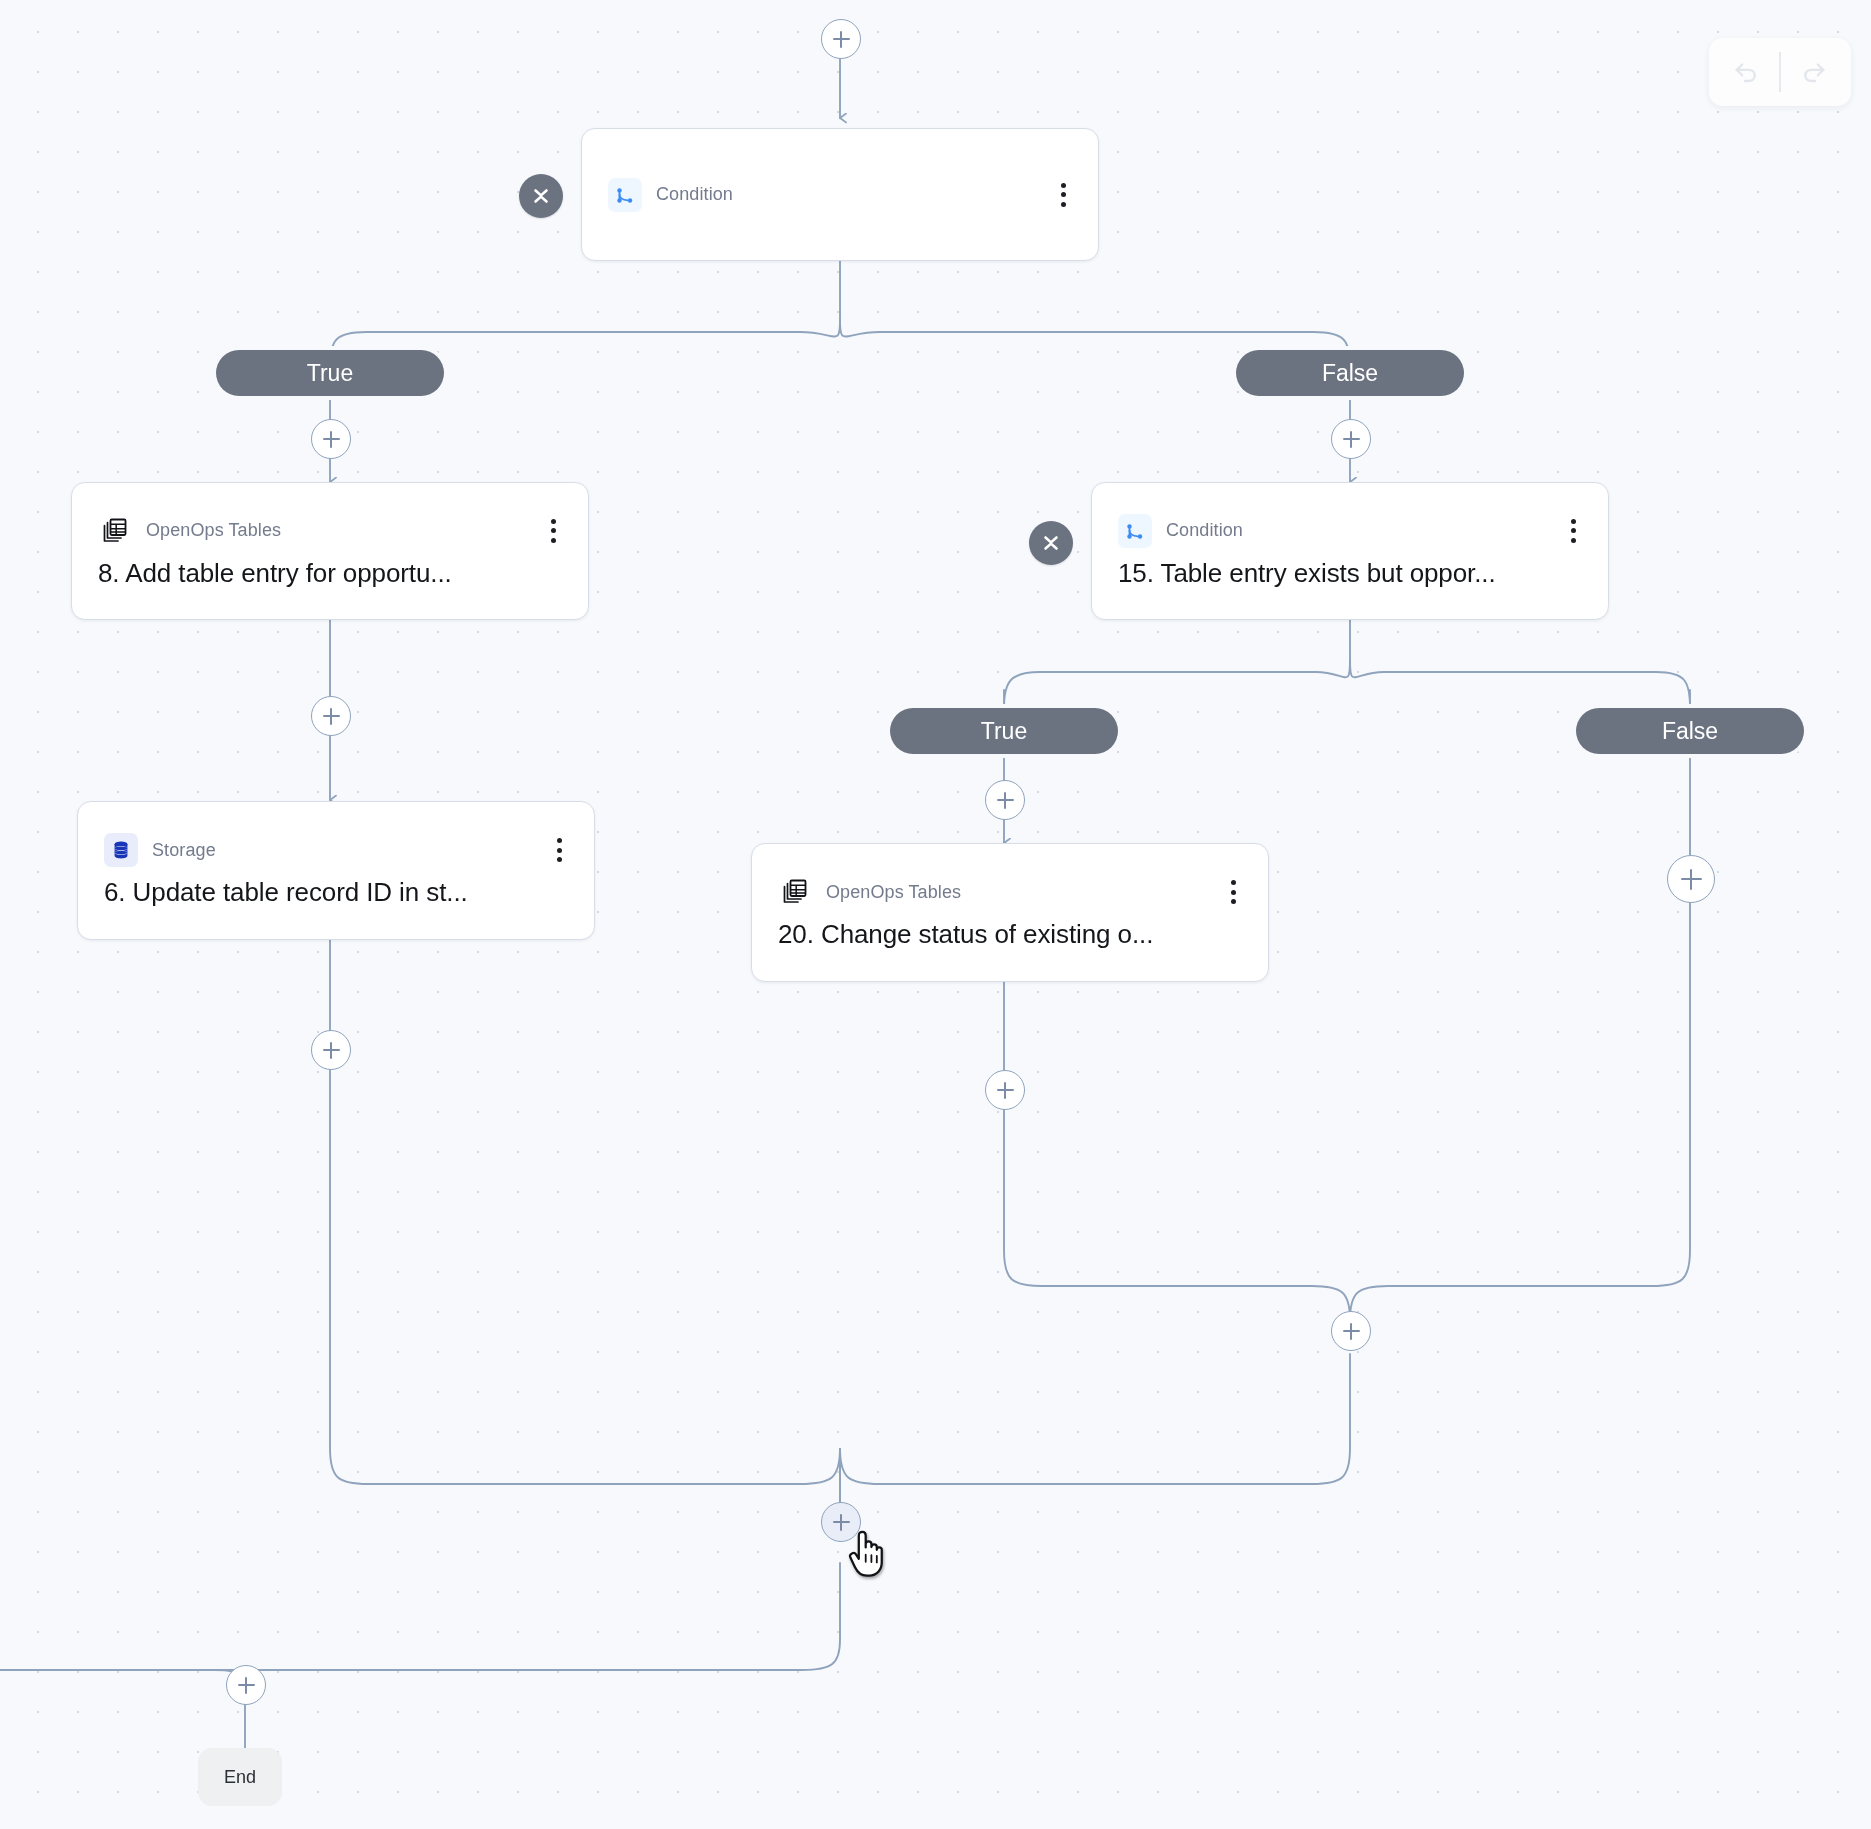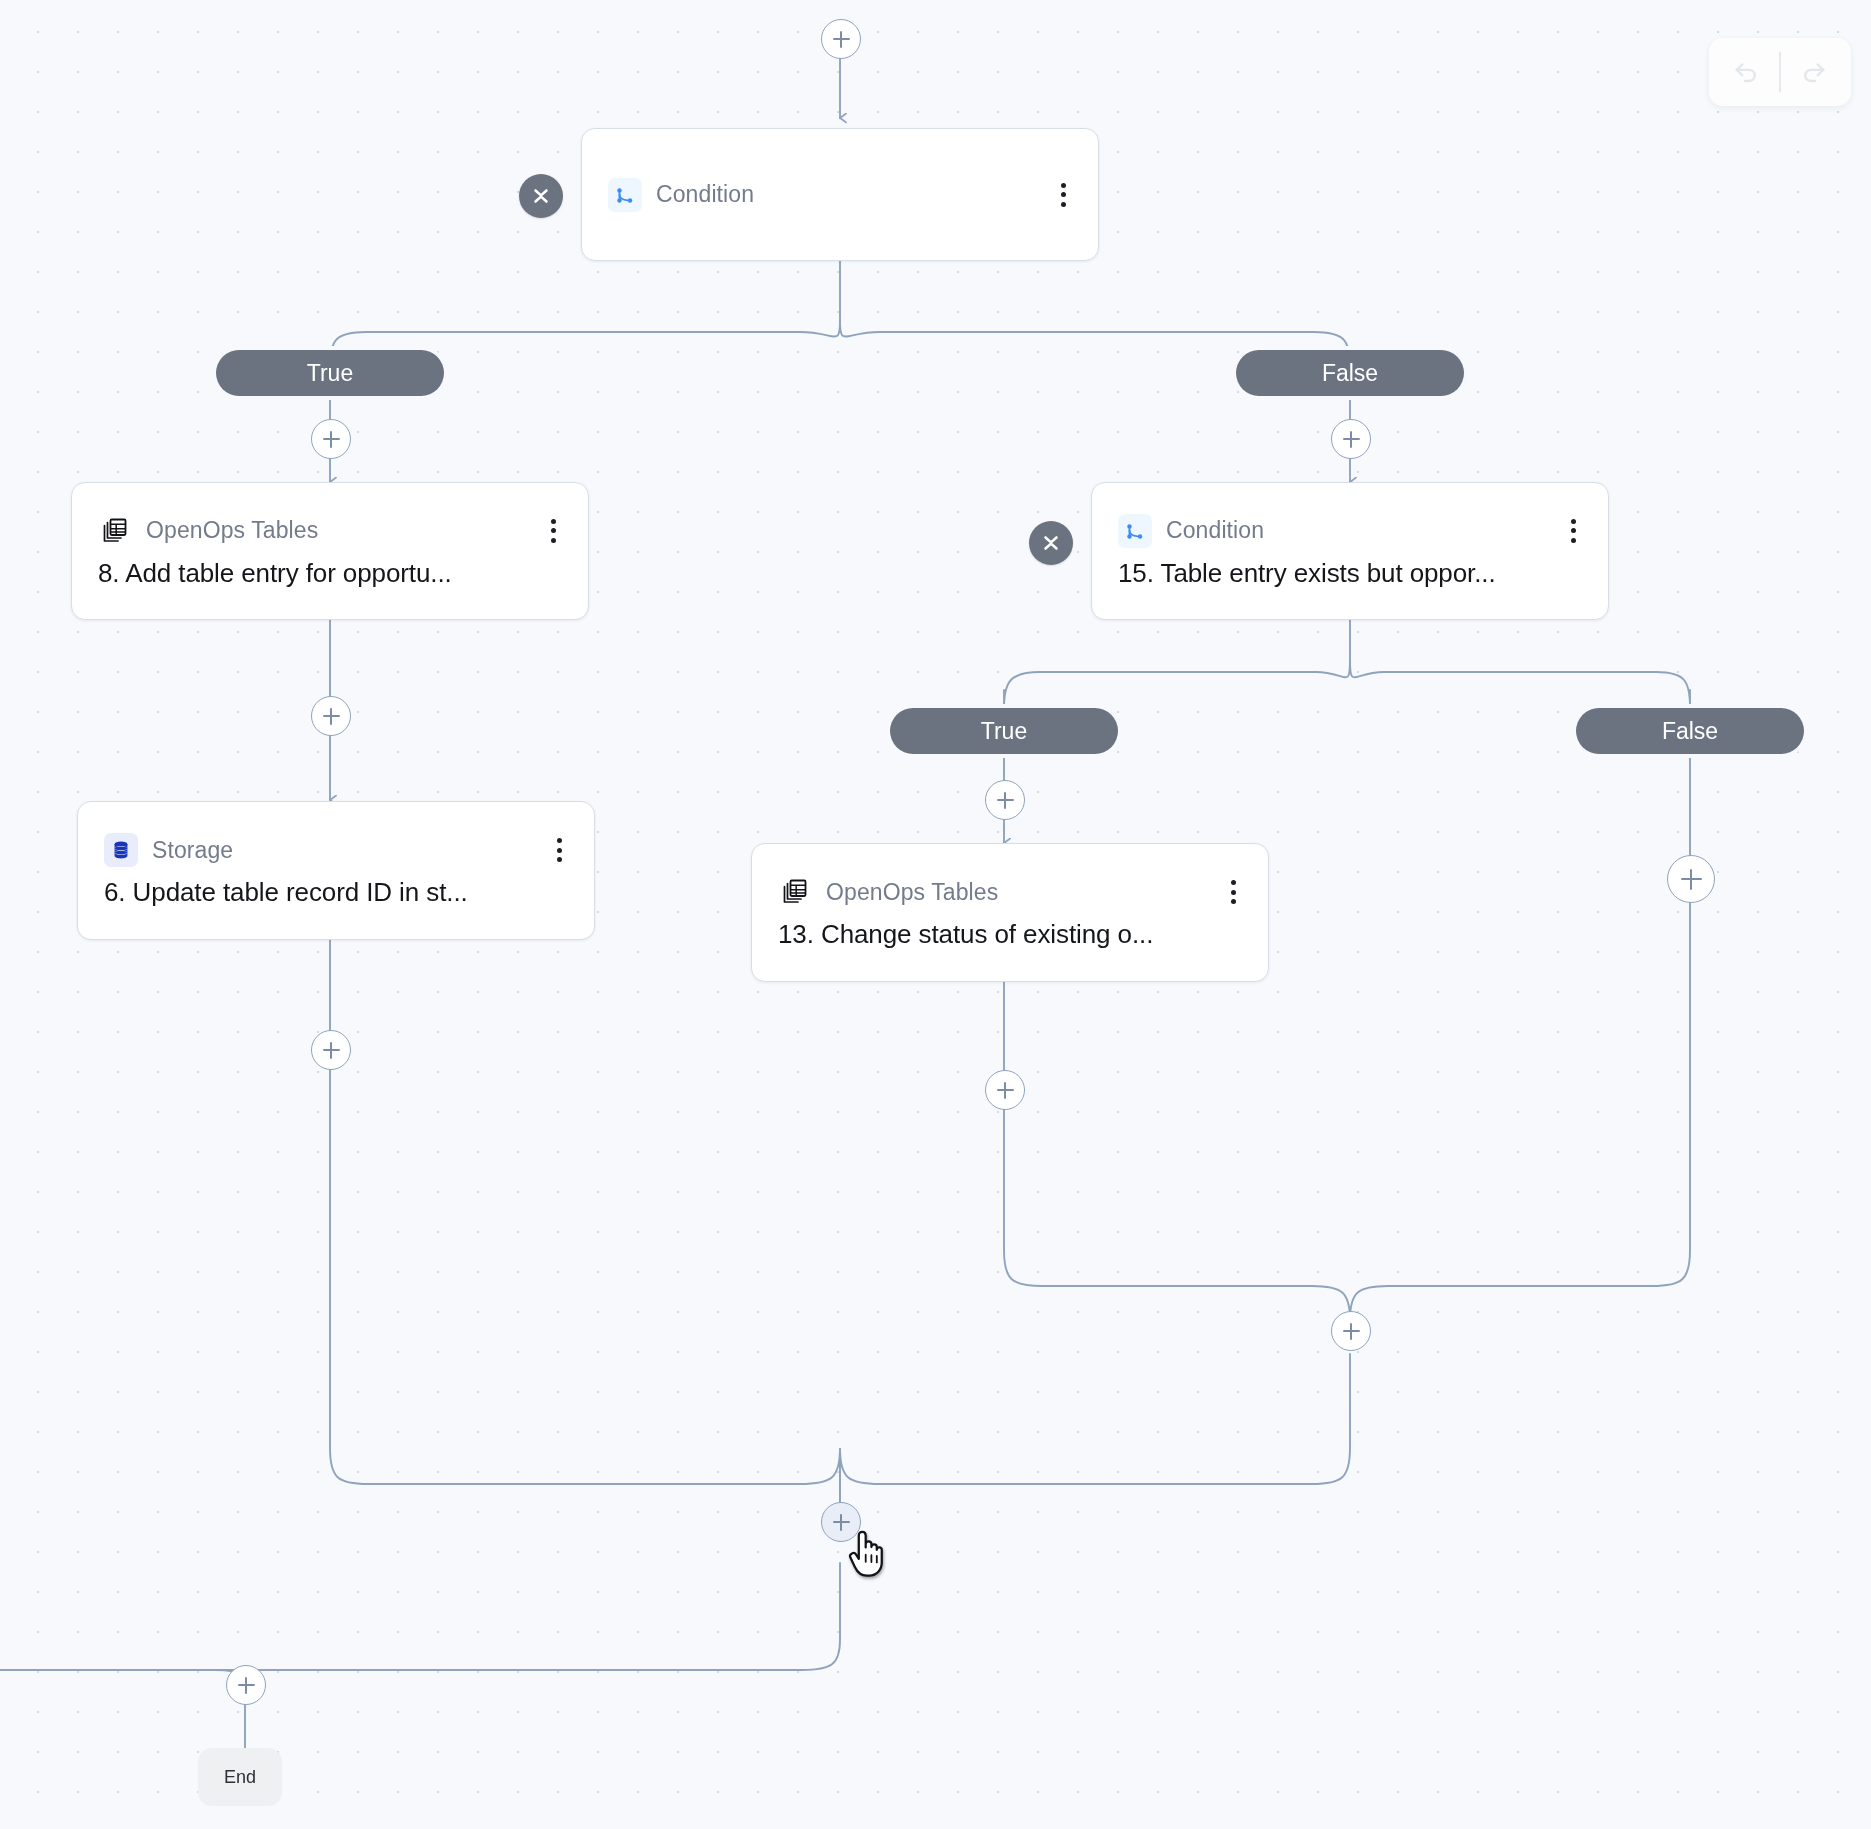"Condition" .step-type { font-size: 23px -> 18px }
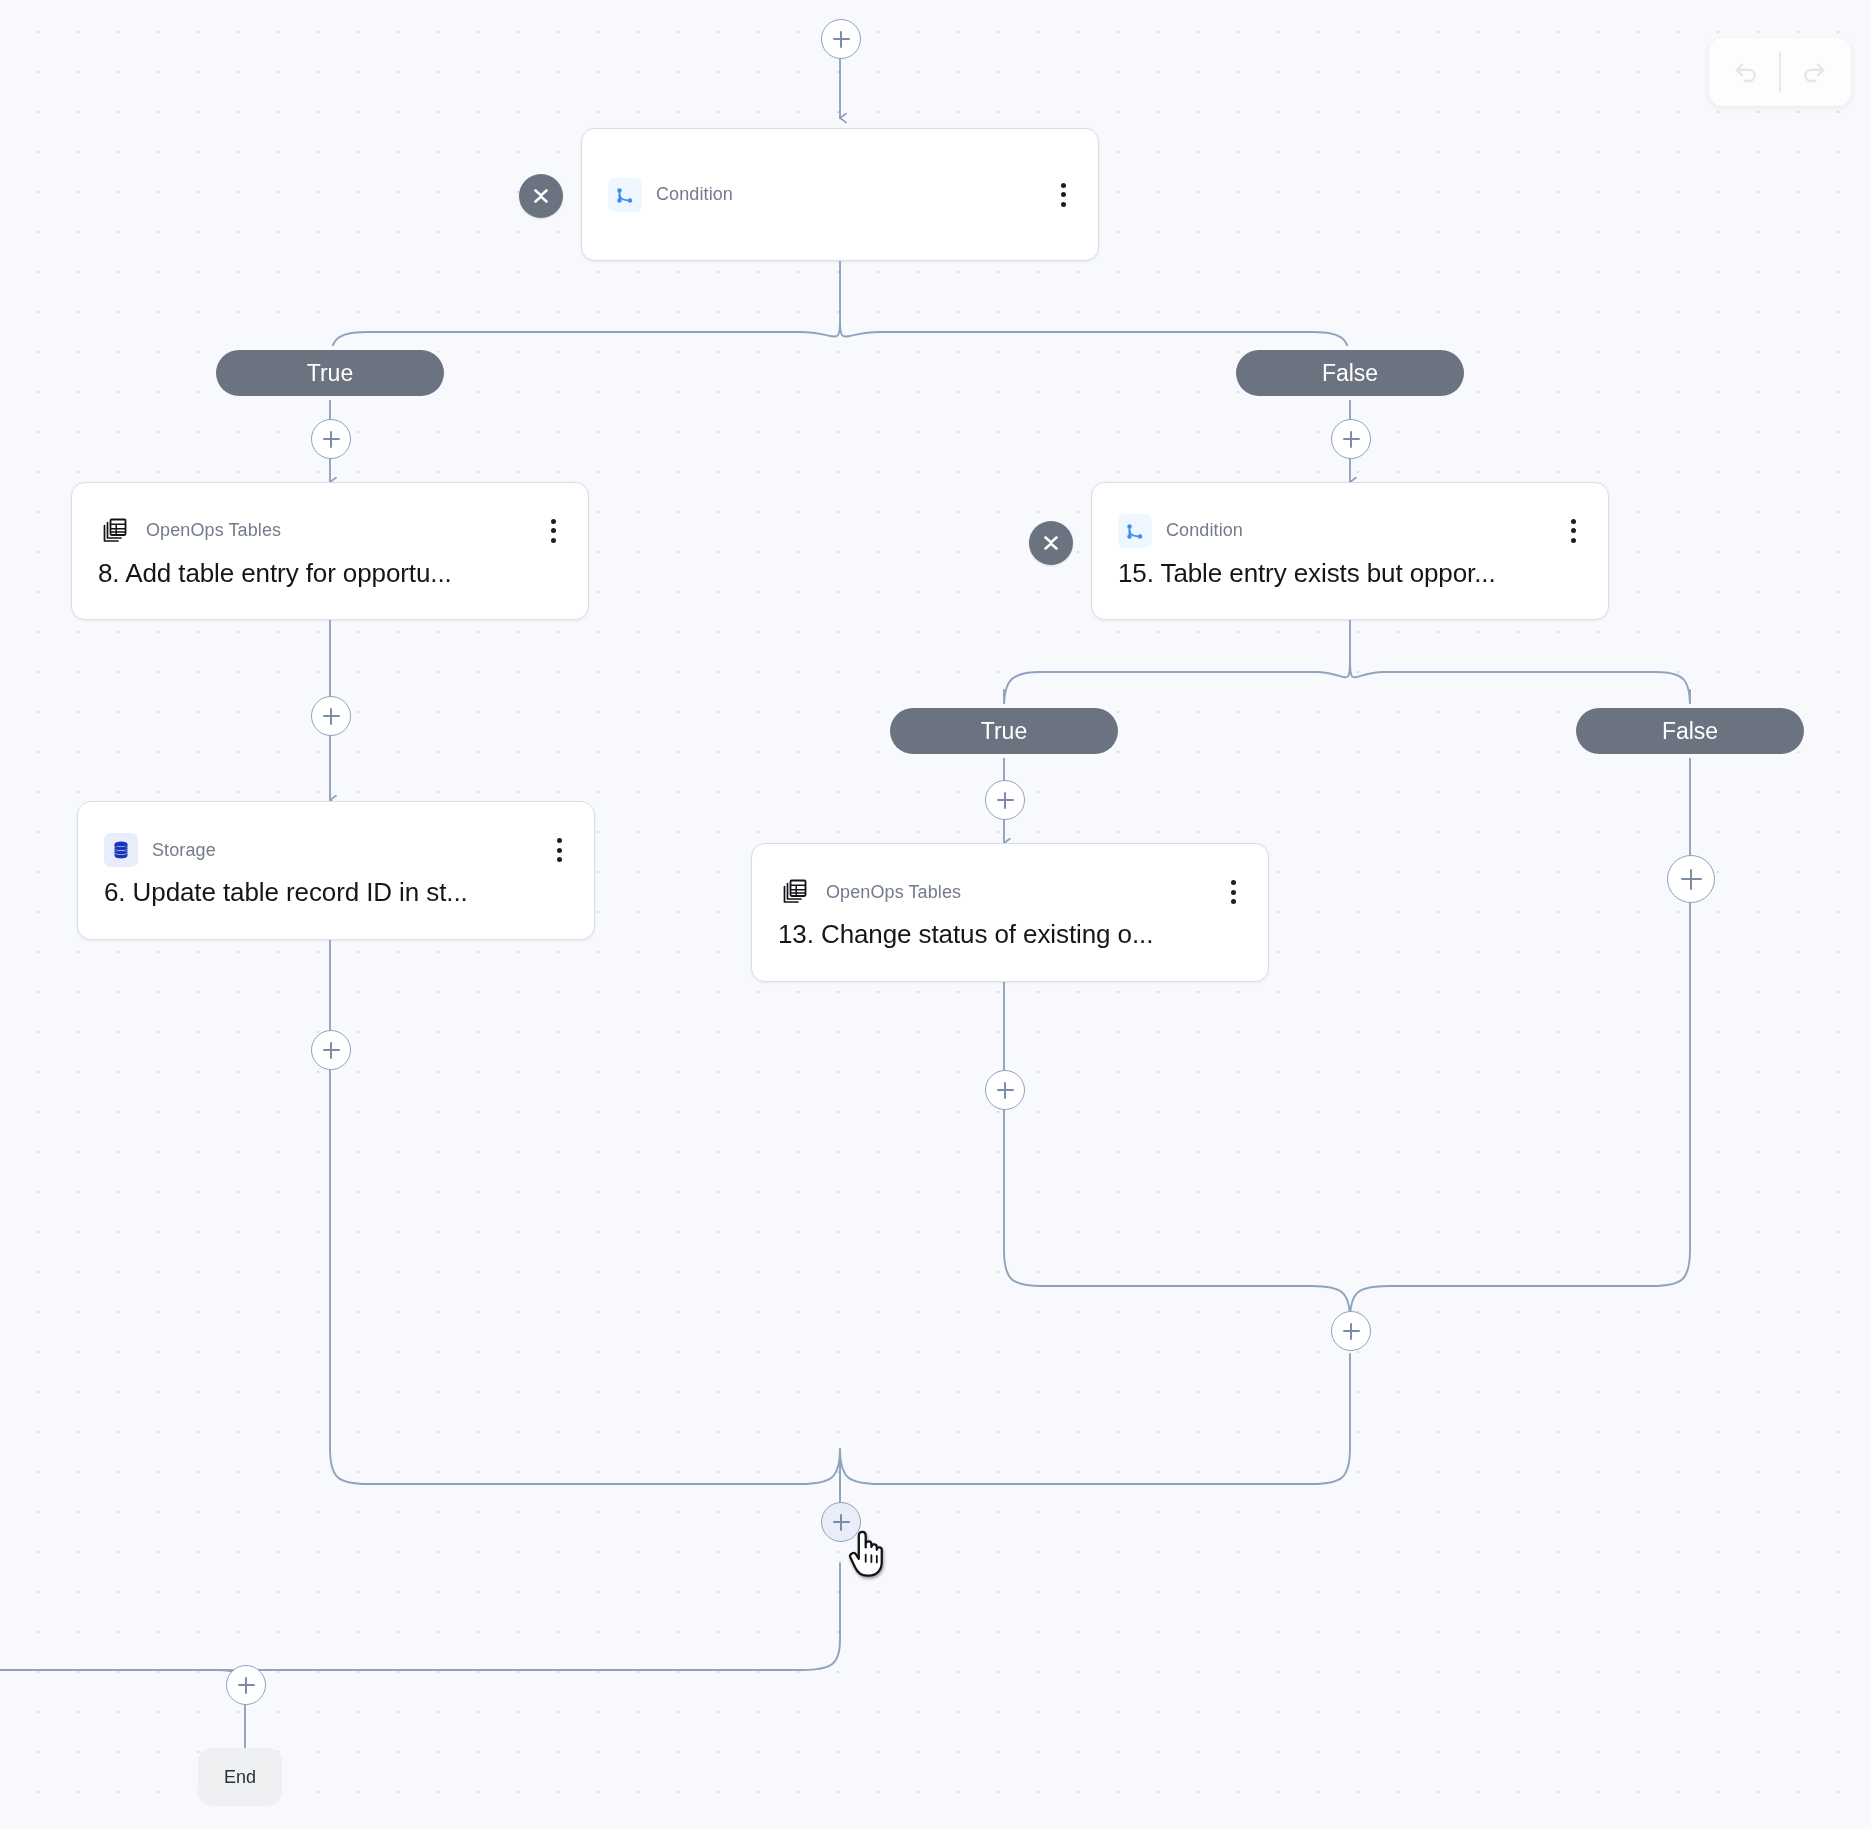"13. Change status of existing" div.step-title { text: 13 -> 20 }
